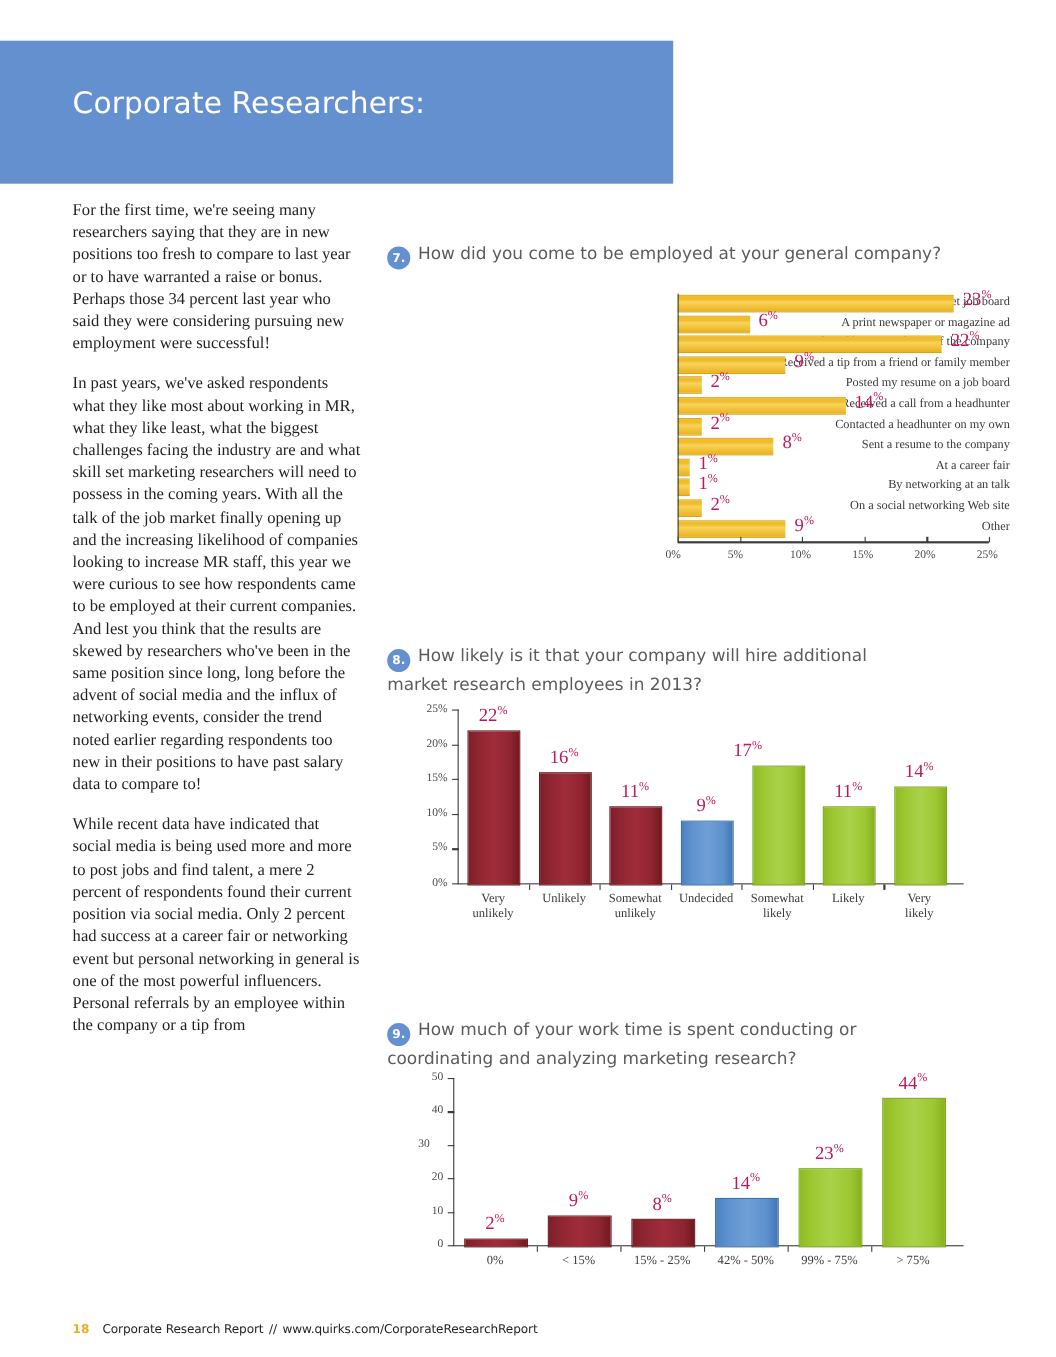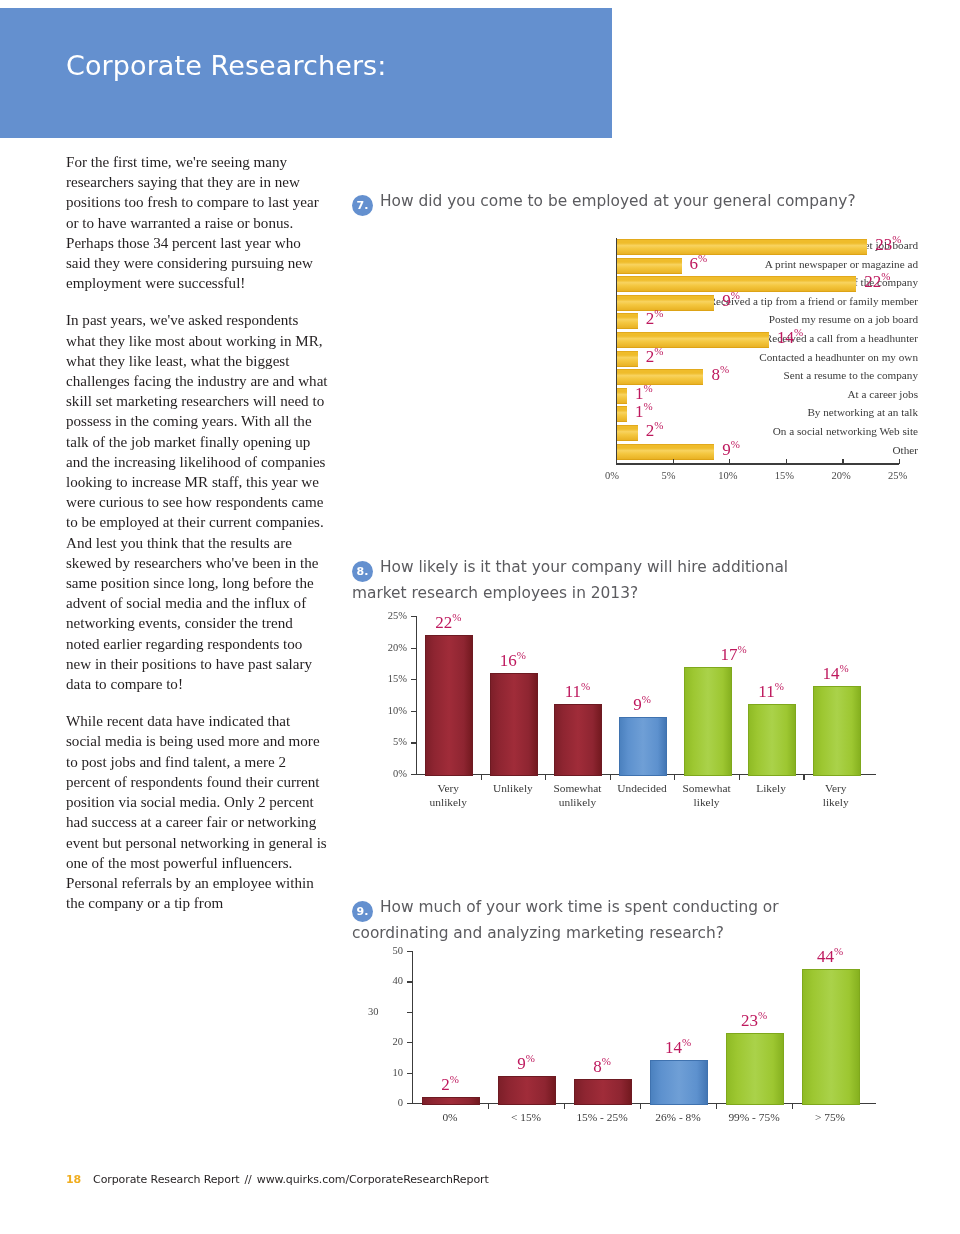"Corporate Researchers:" .page { margin-top: none -> 29px }
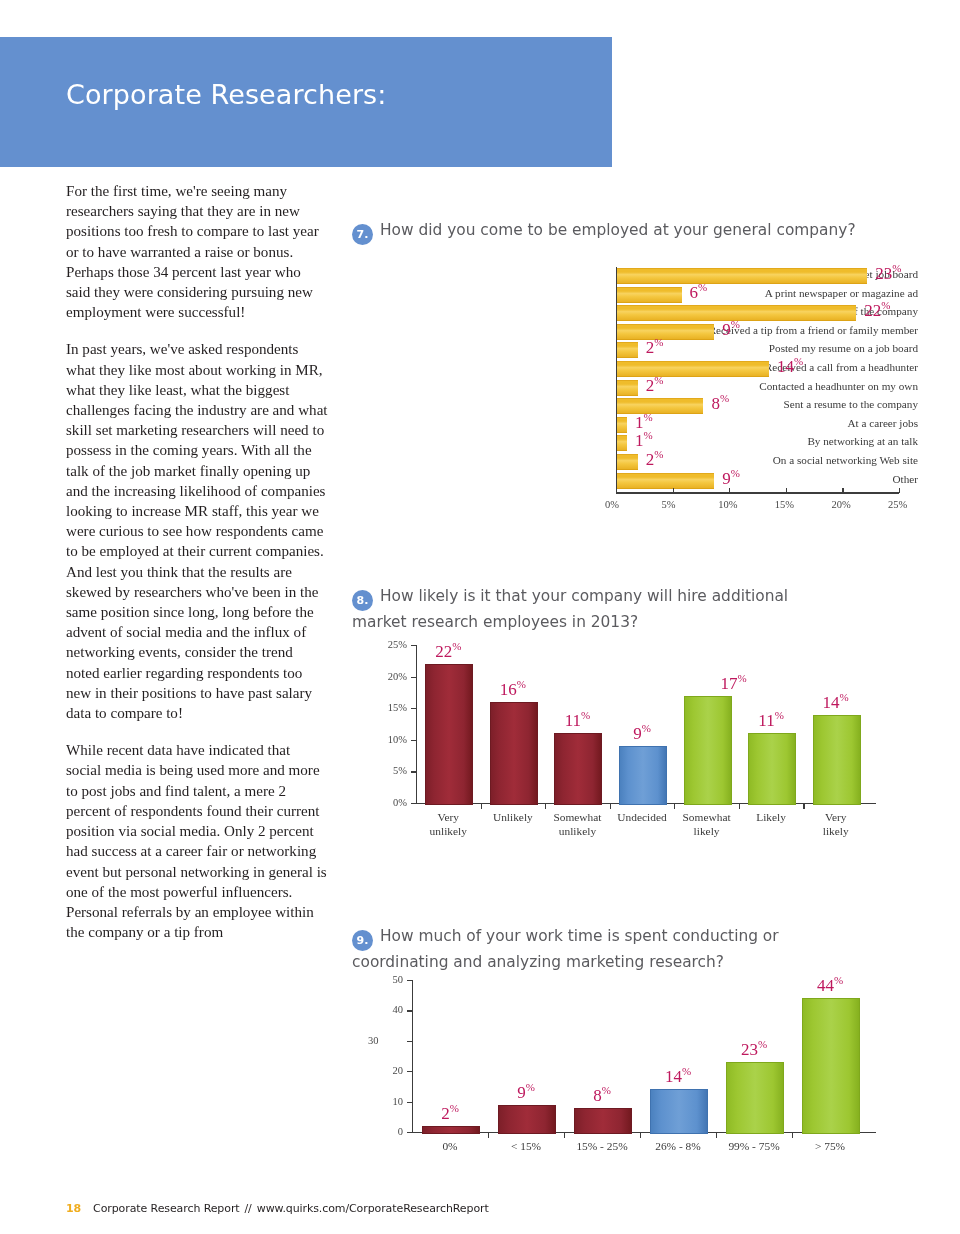"At a career jobs" div.c7-cat { text: jobs -> fair }
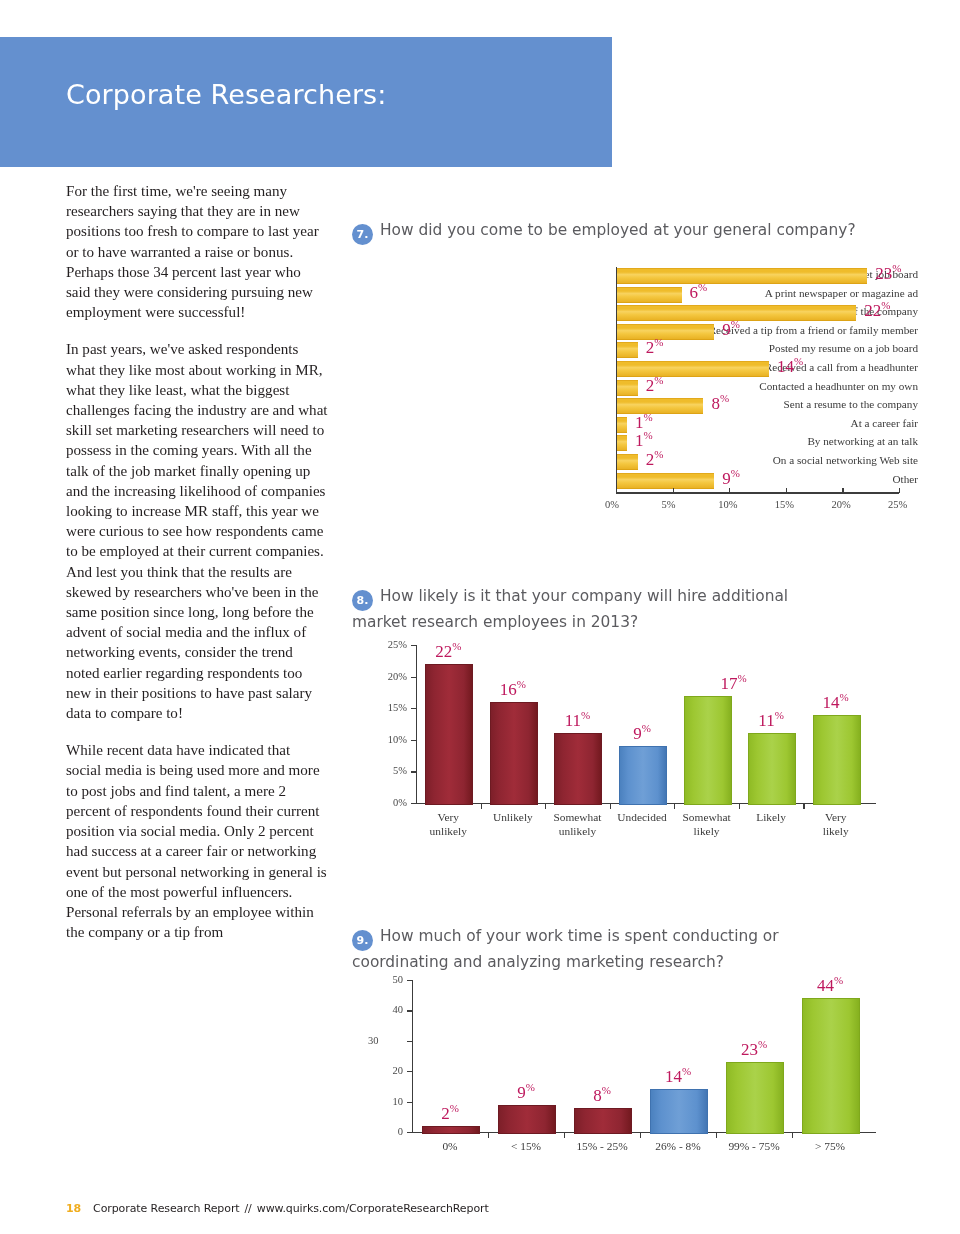"17%" div.val-lbl { text-align: right -> left }
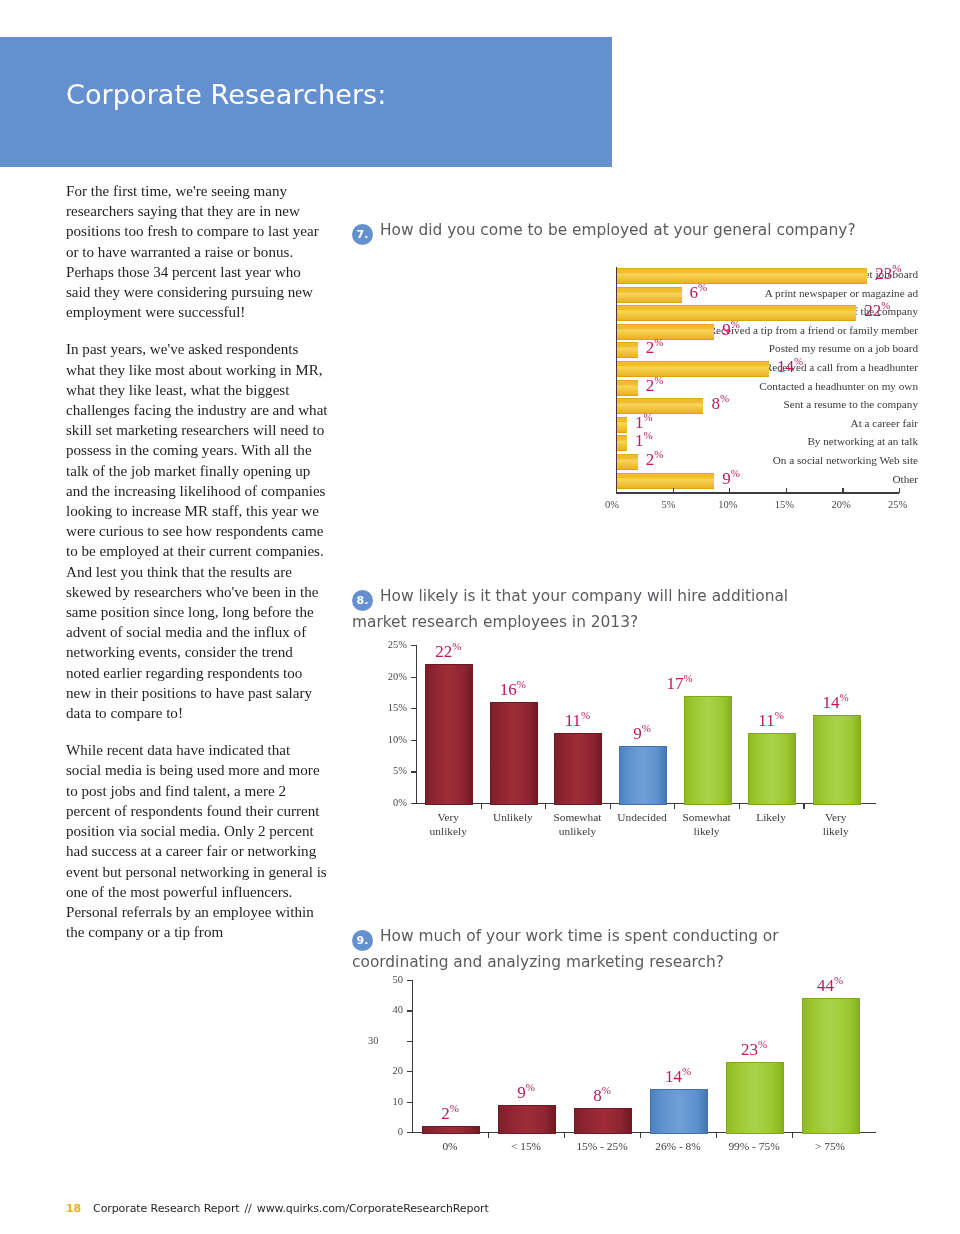"30" div.axis-lbl { text-align: left -> center }
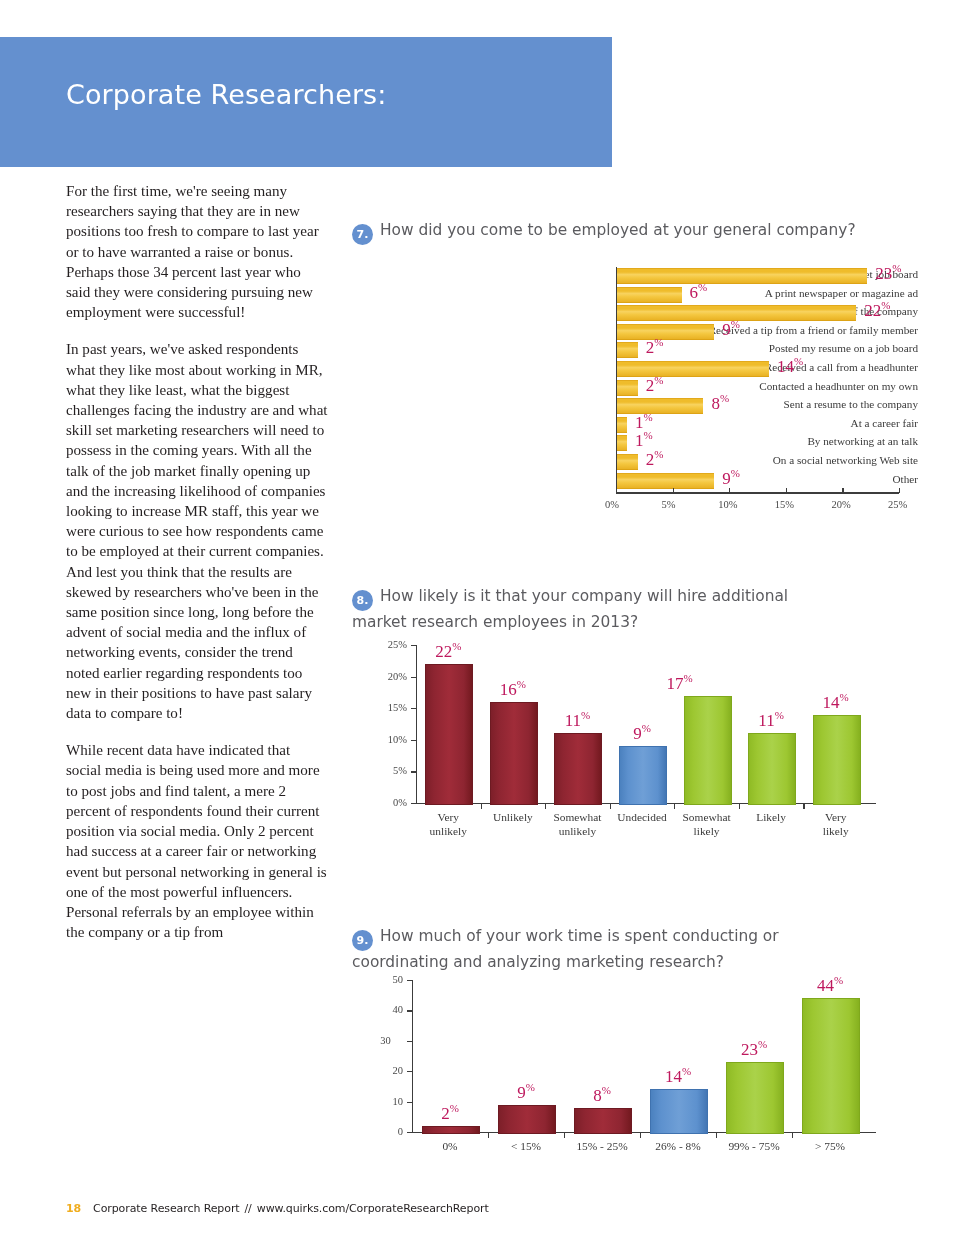"26% - 8%" div.cat-lbl { text: 26% - 8% -> 42% - 50% }
